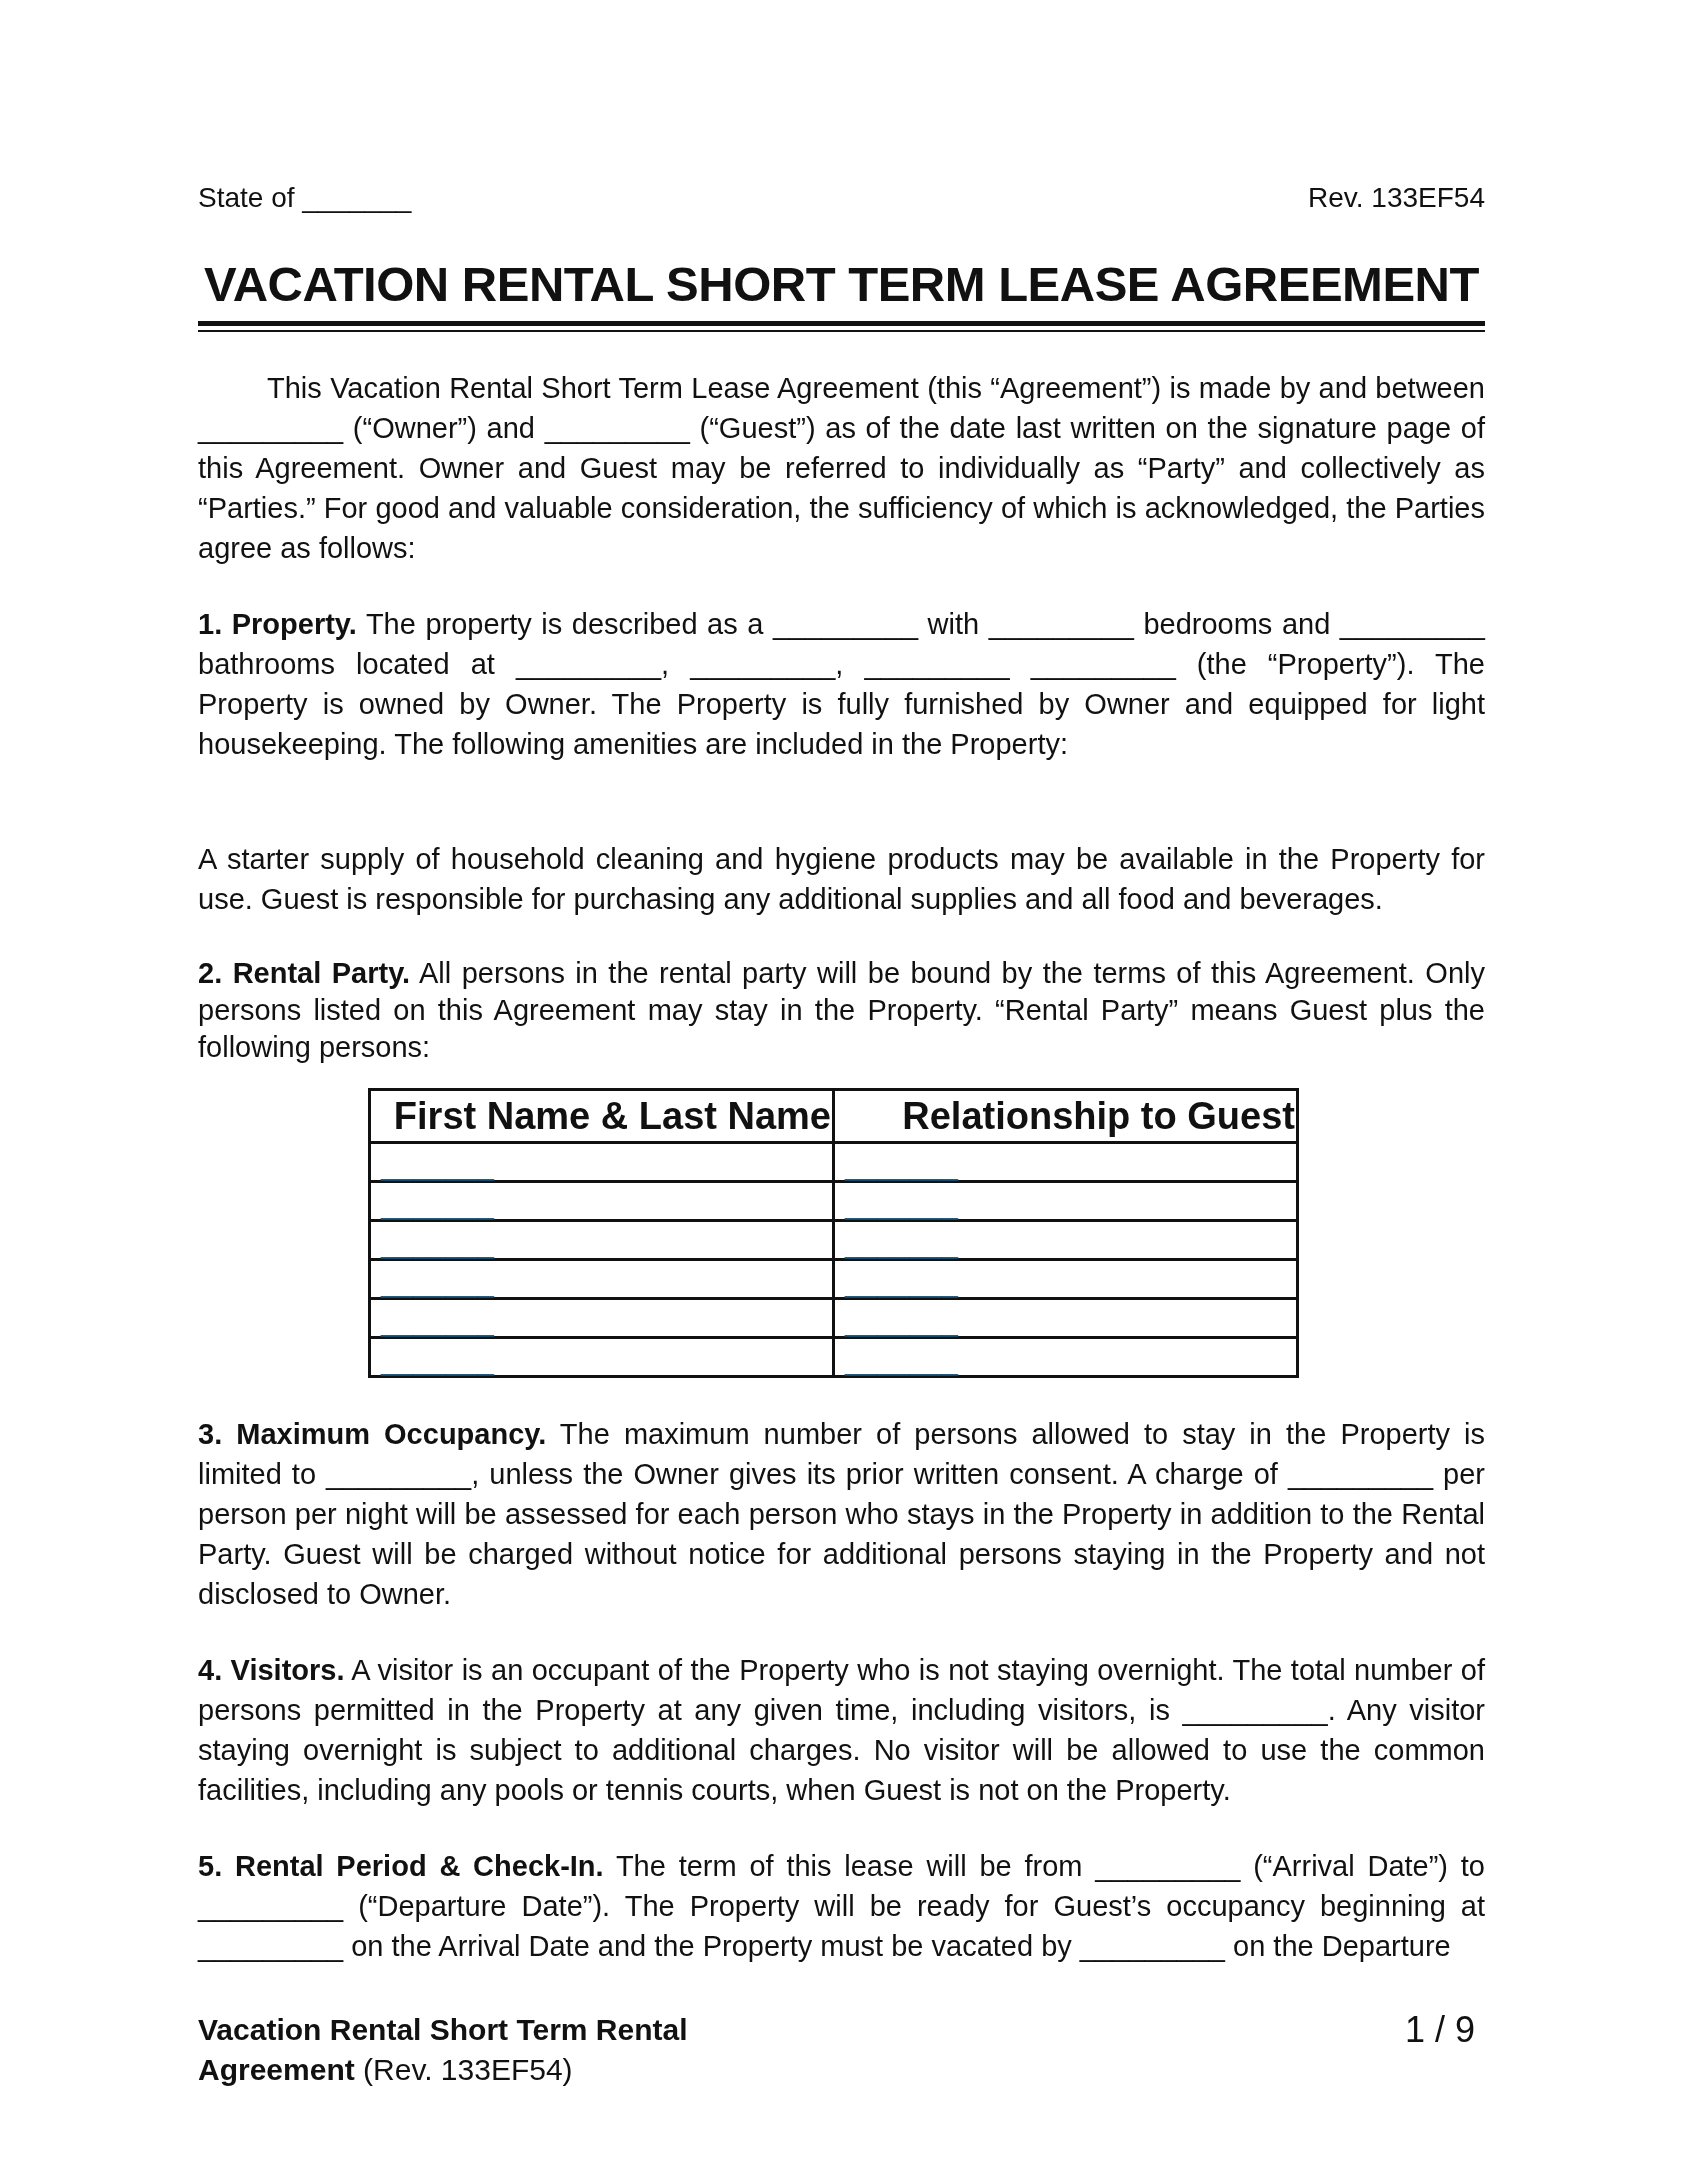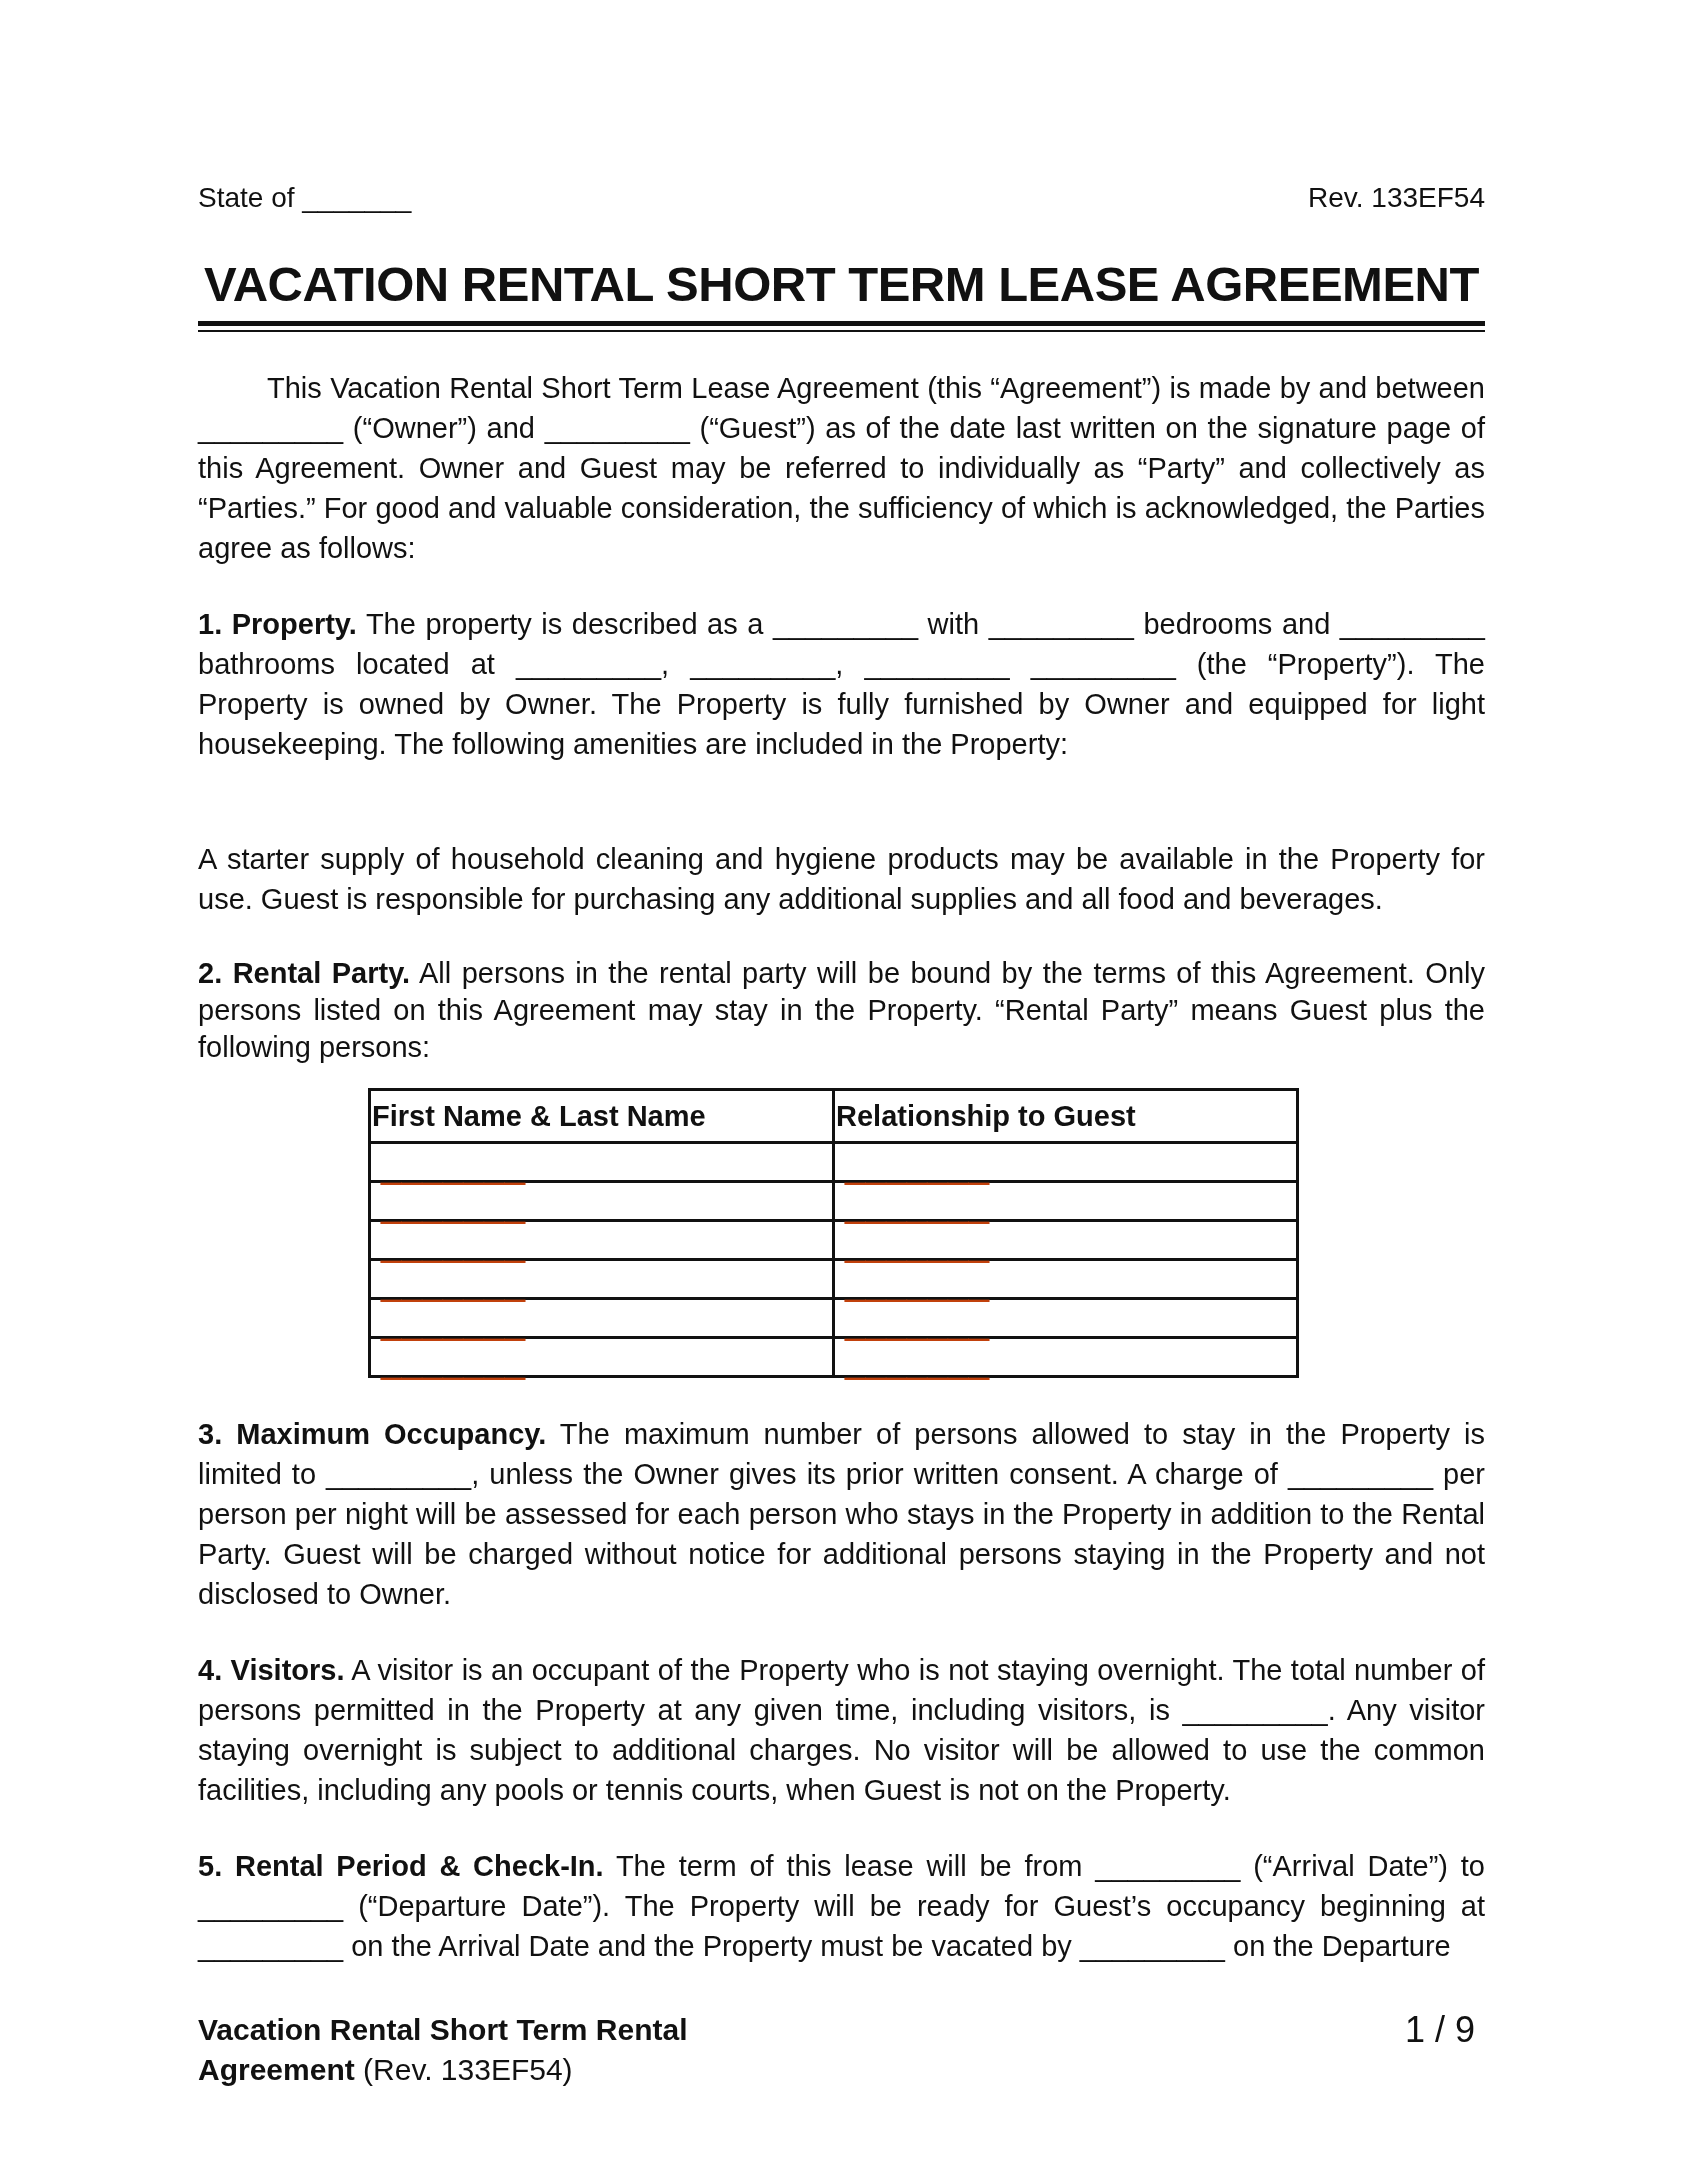"First Name & Last Name" table.rental-party th { font-size: 29px -> 38px; text-align: left -> right }
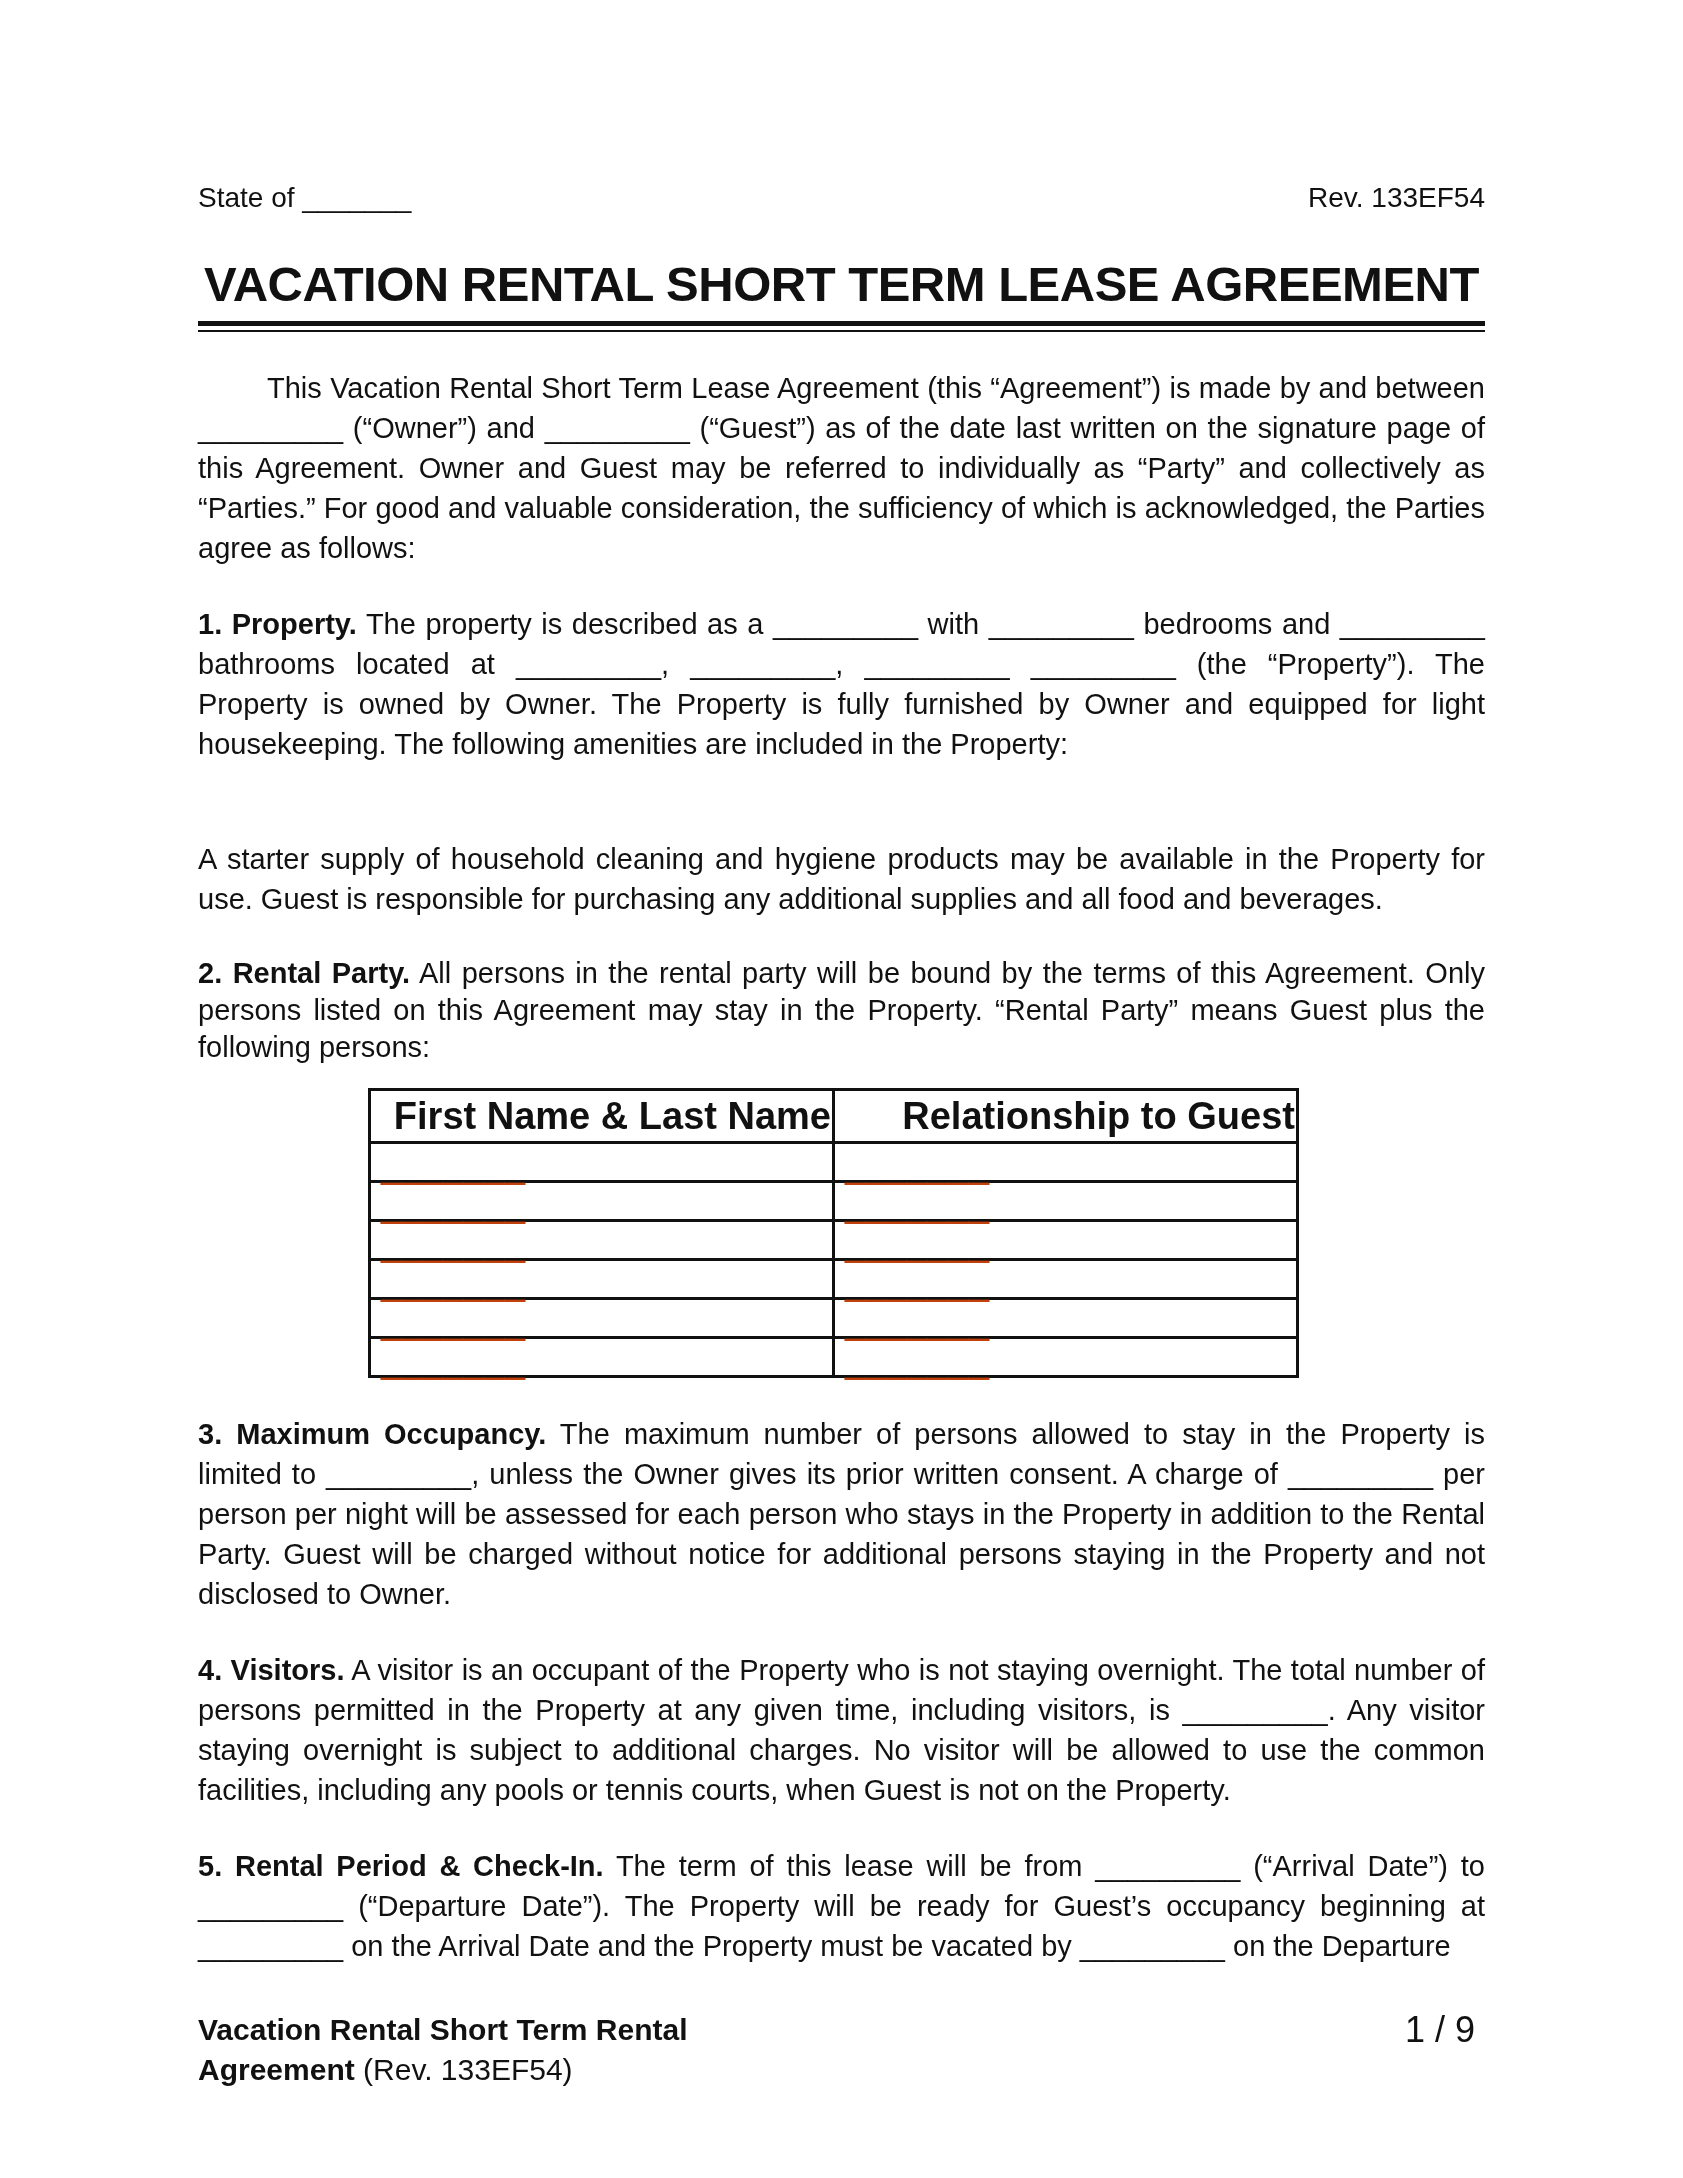"_______" table.rental-party td { color: #c2410c -> #0c4a6e; font-size: 37px -> 29px }
